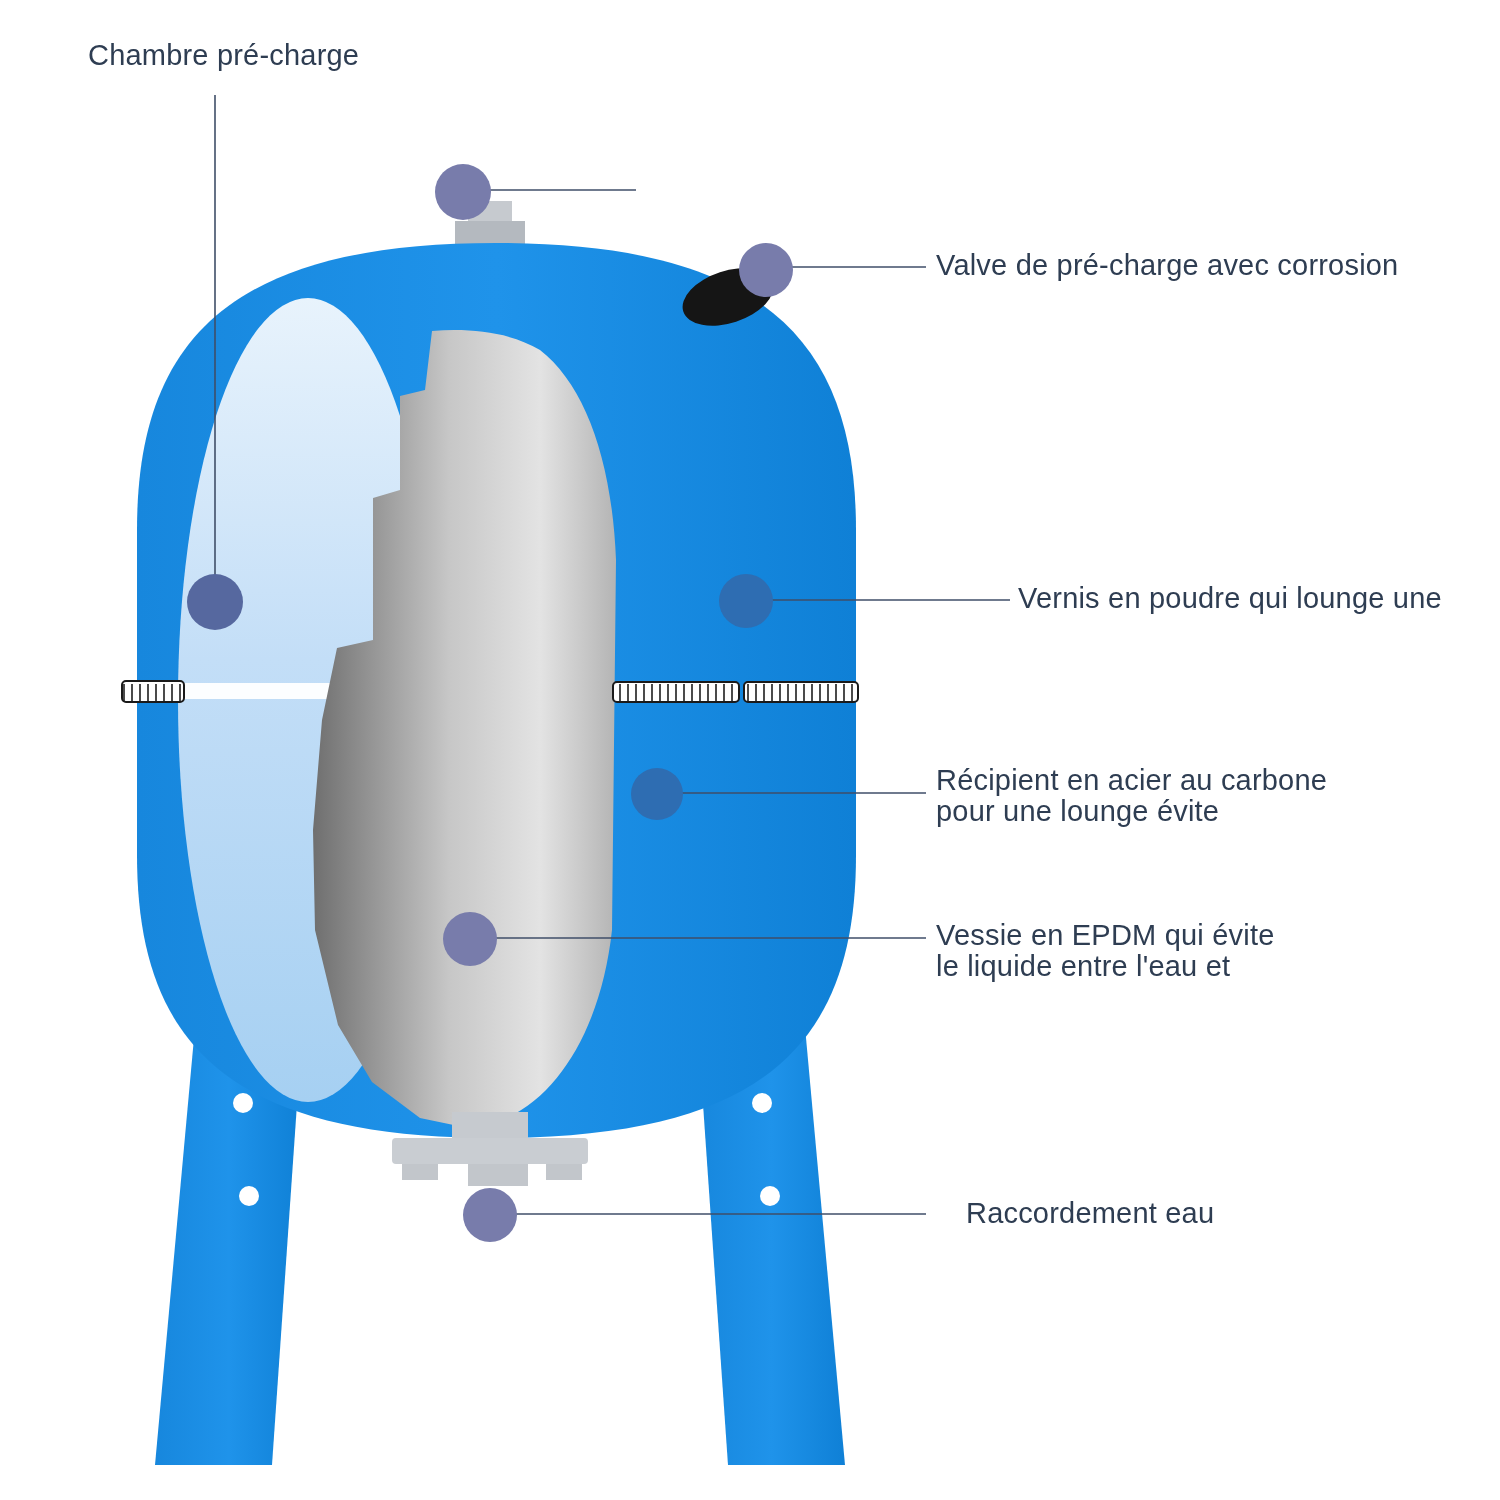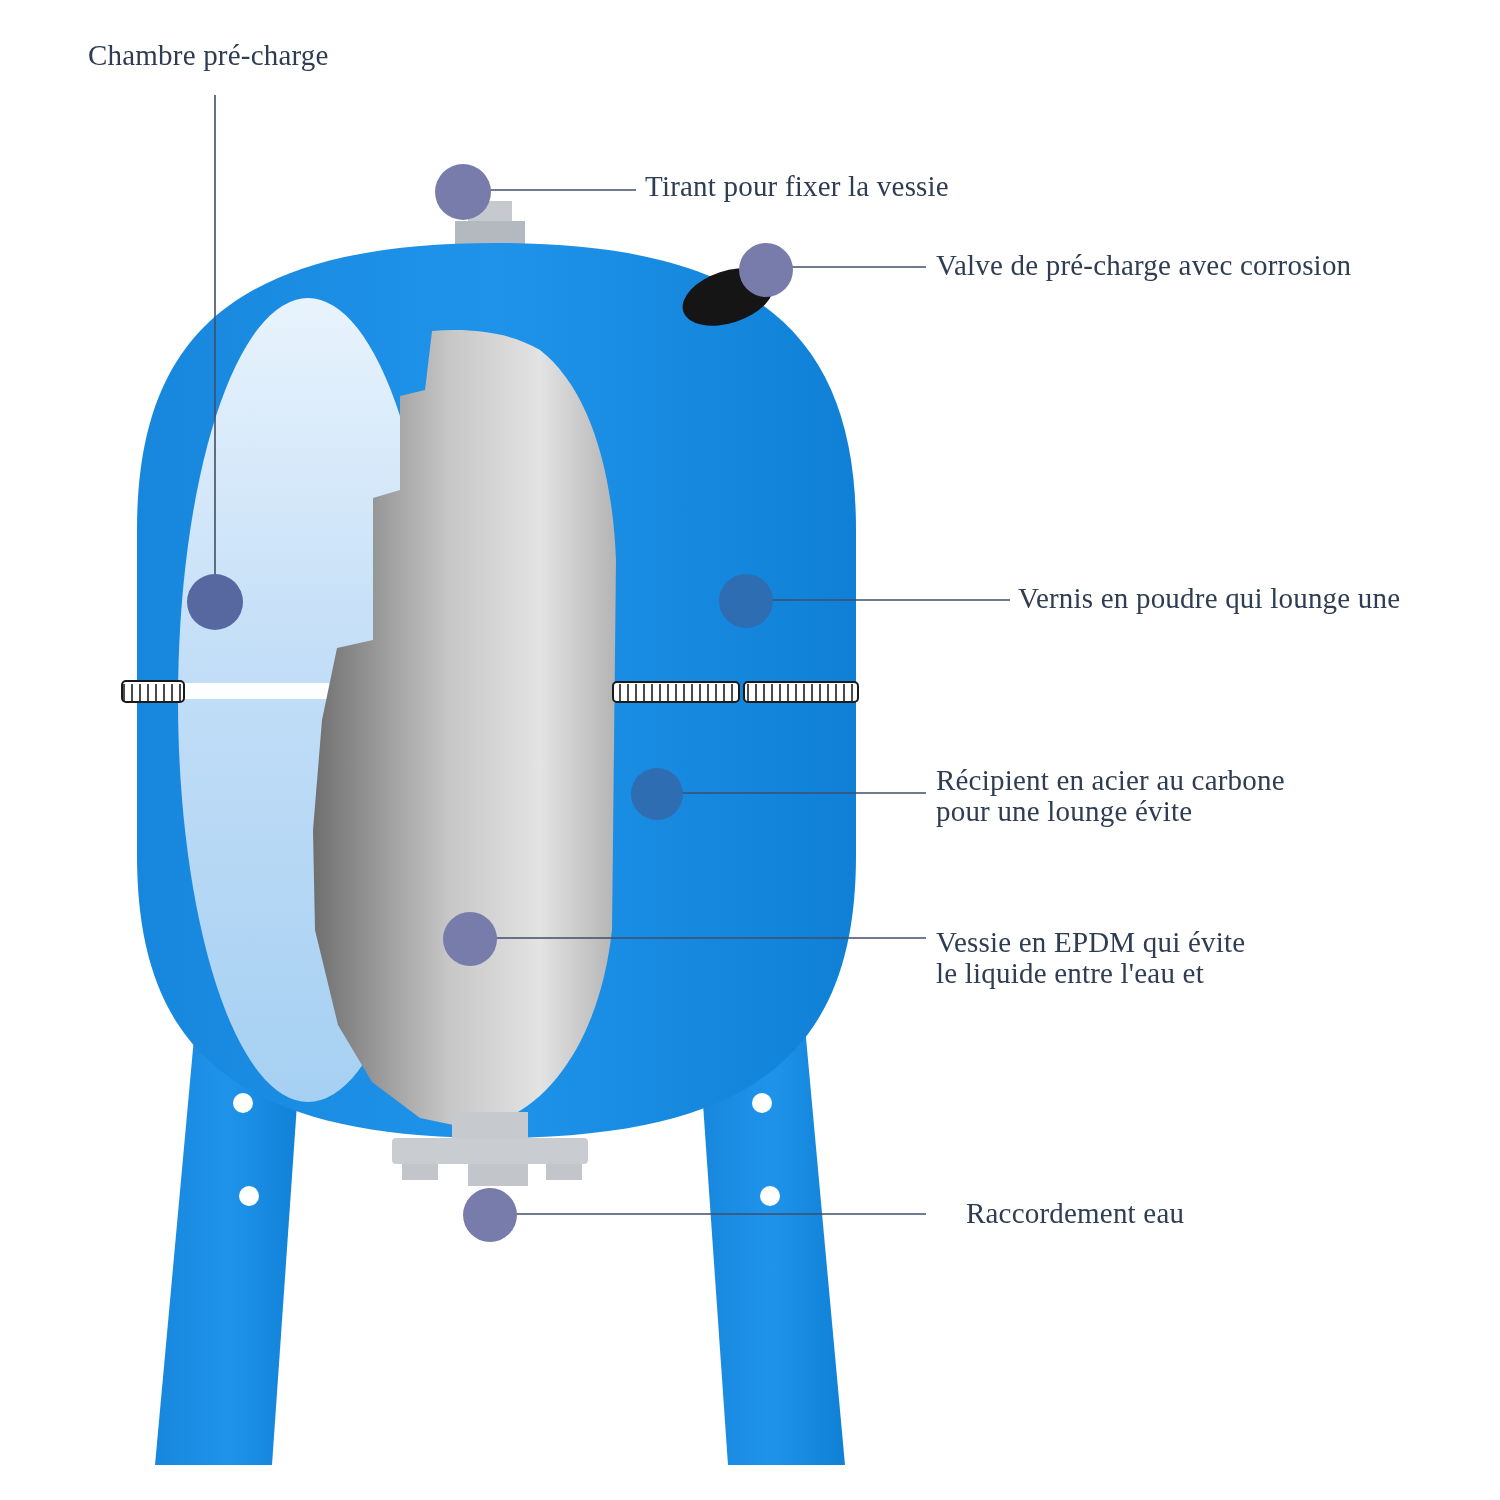"Chambre pré-charge" .stage { font-family: Liberation Serif, serif -> none }
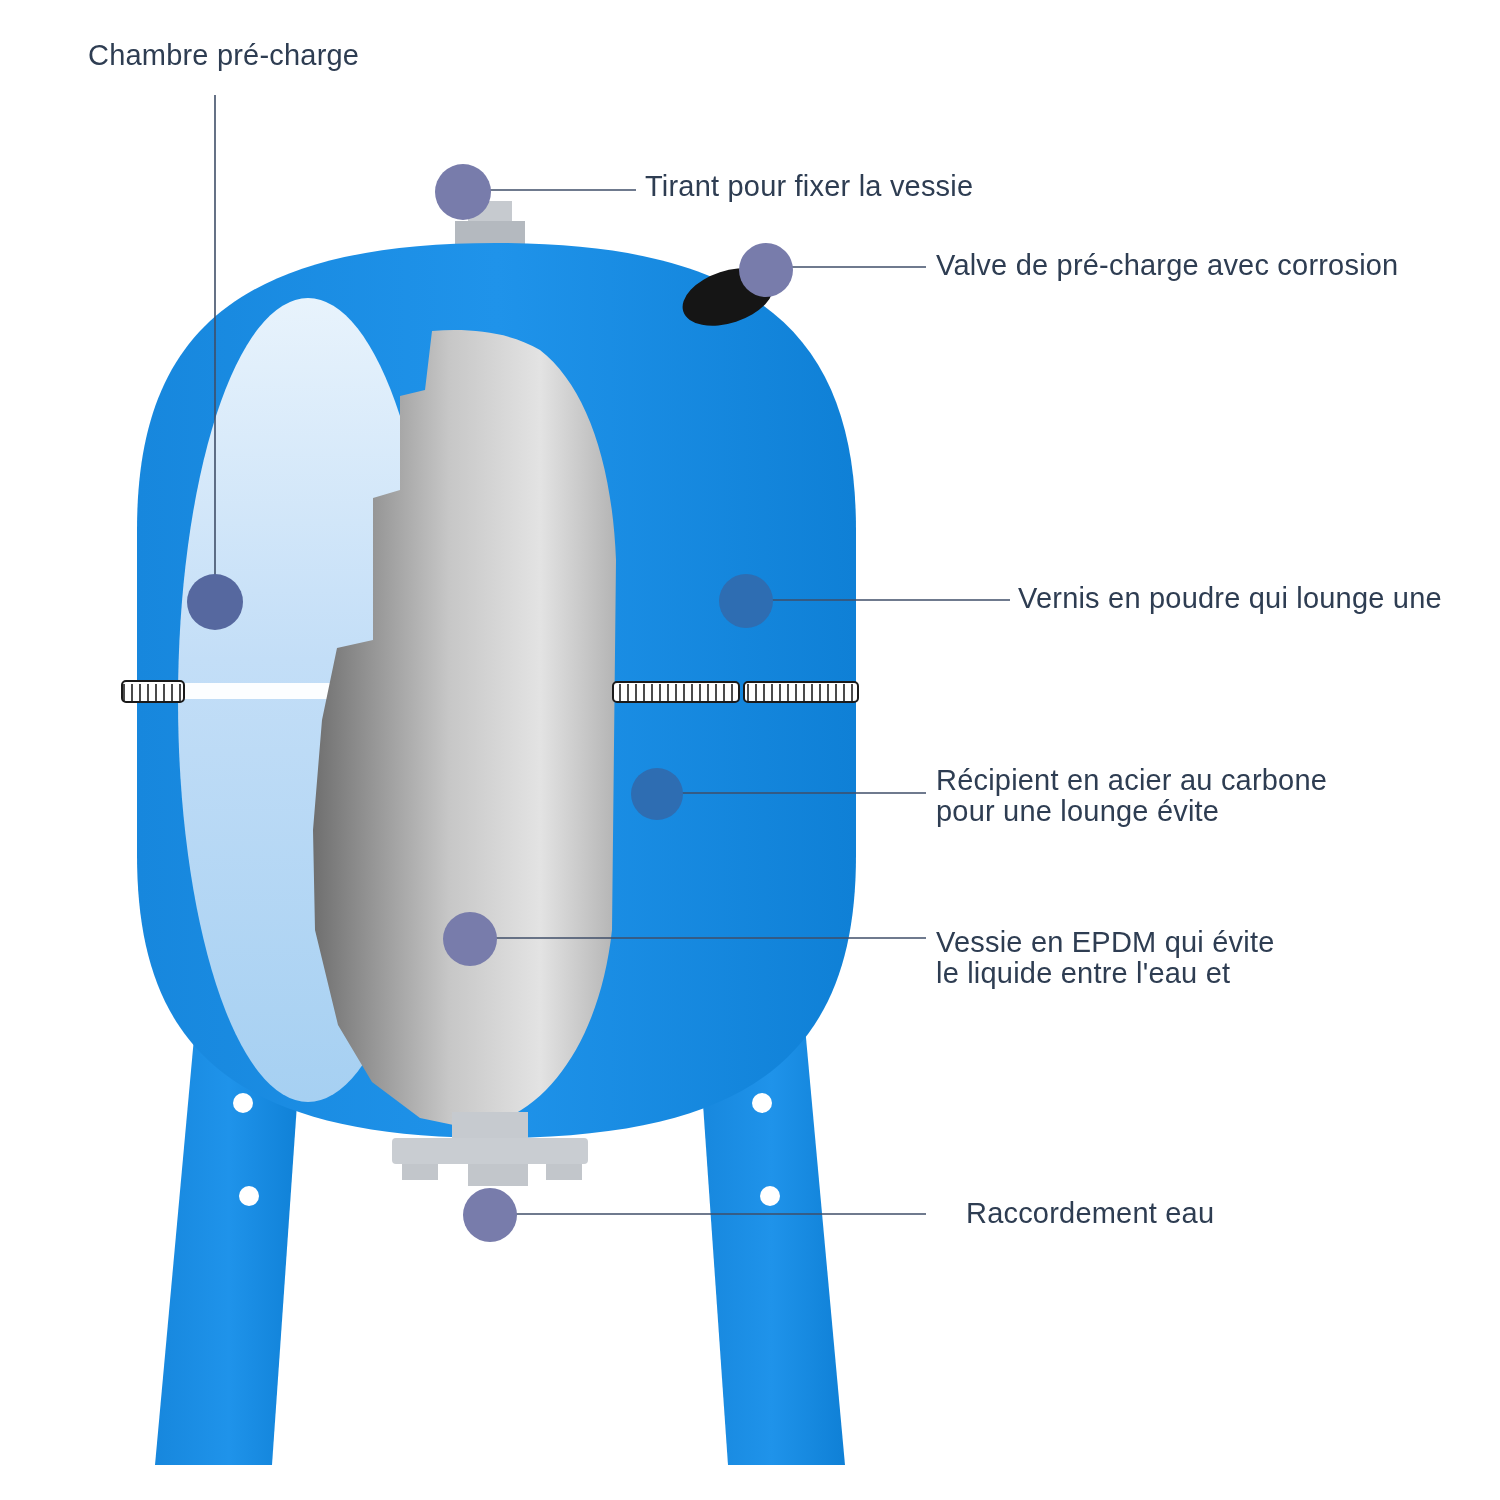"Tirant pour fixer la vessie" div.label { html: <div>Tirant pour fixer la vessie</div> -> none }
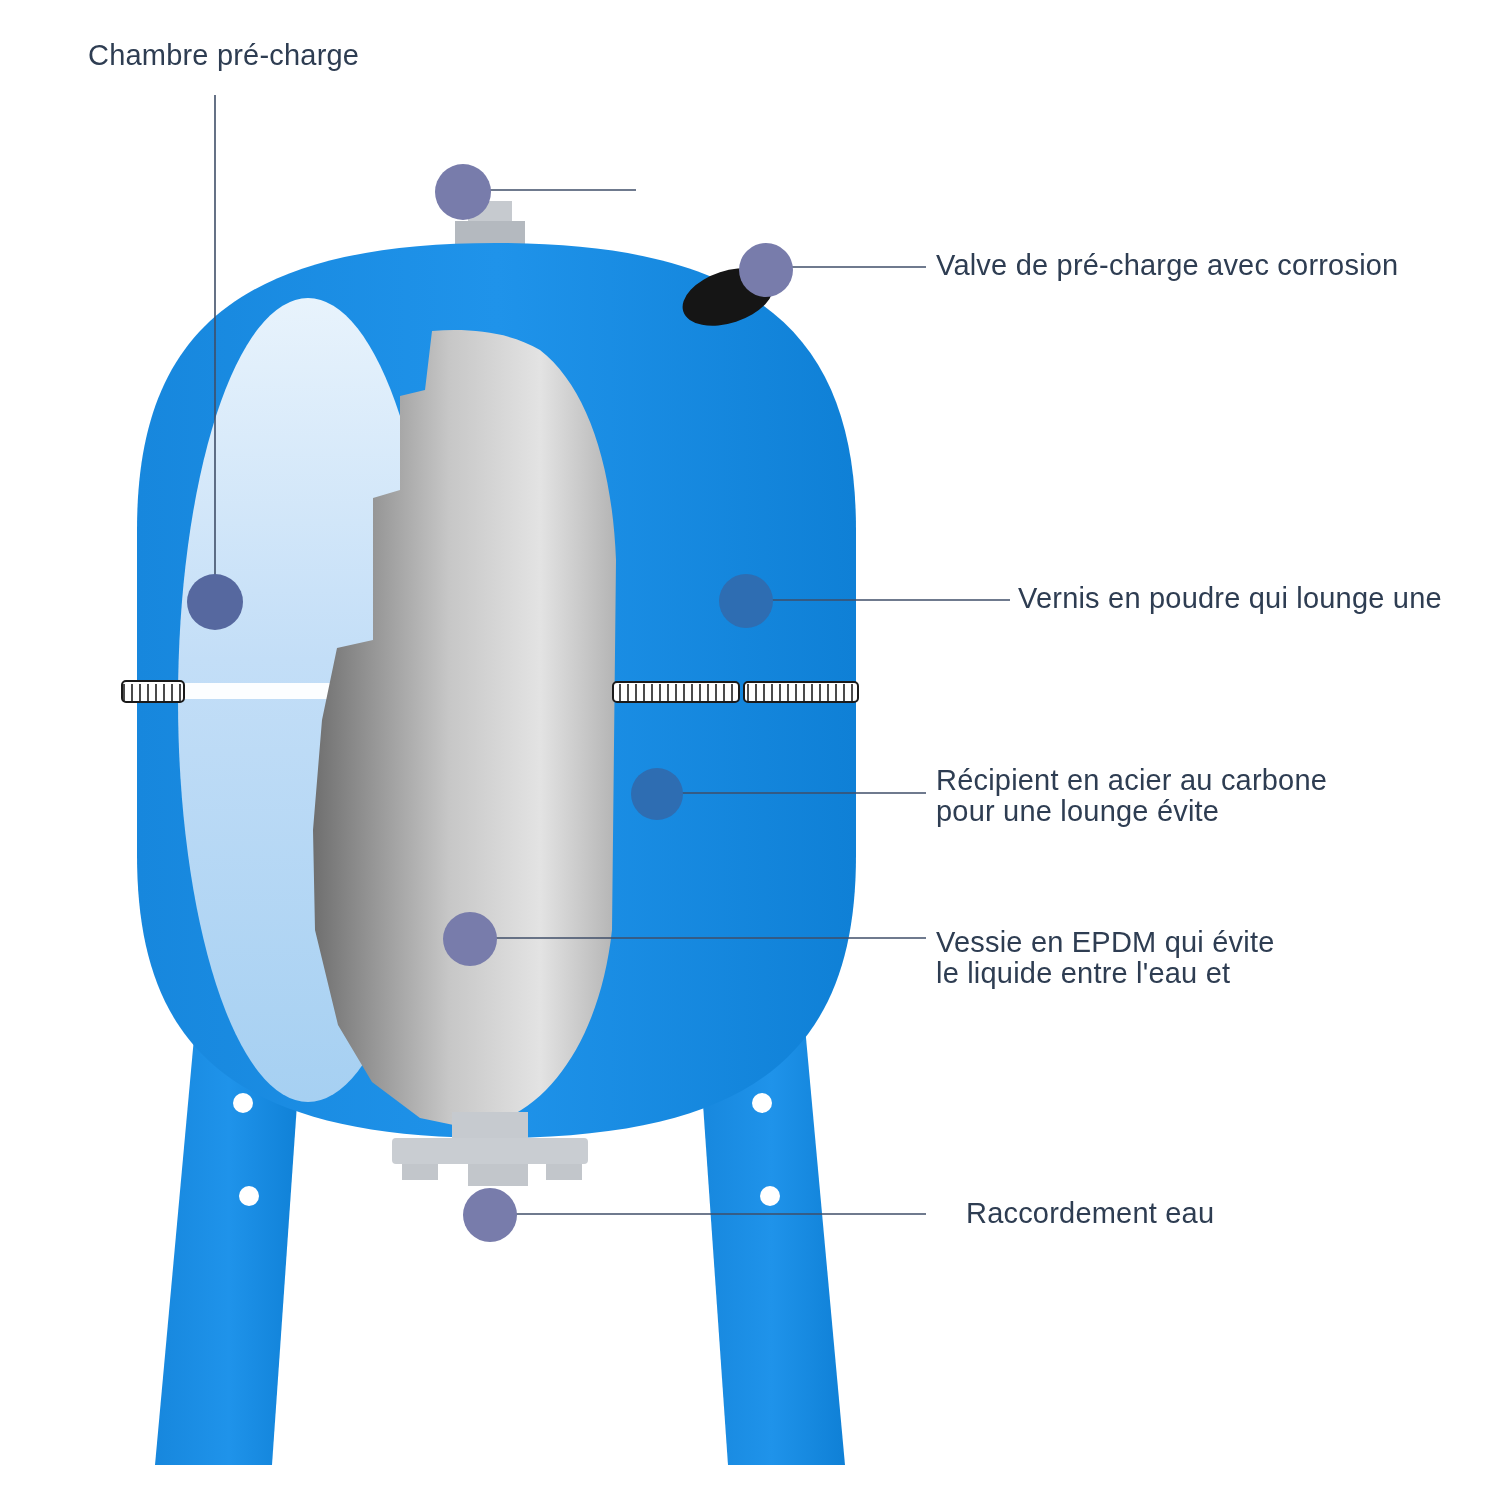"Vessie en EPDM qui évite" div.label { margin-top: 7px -> none }
